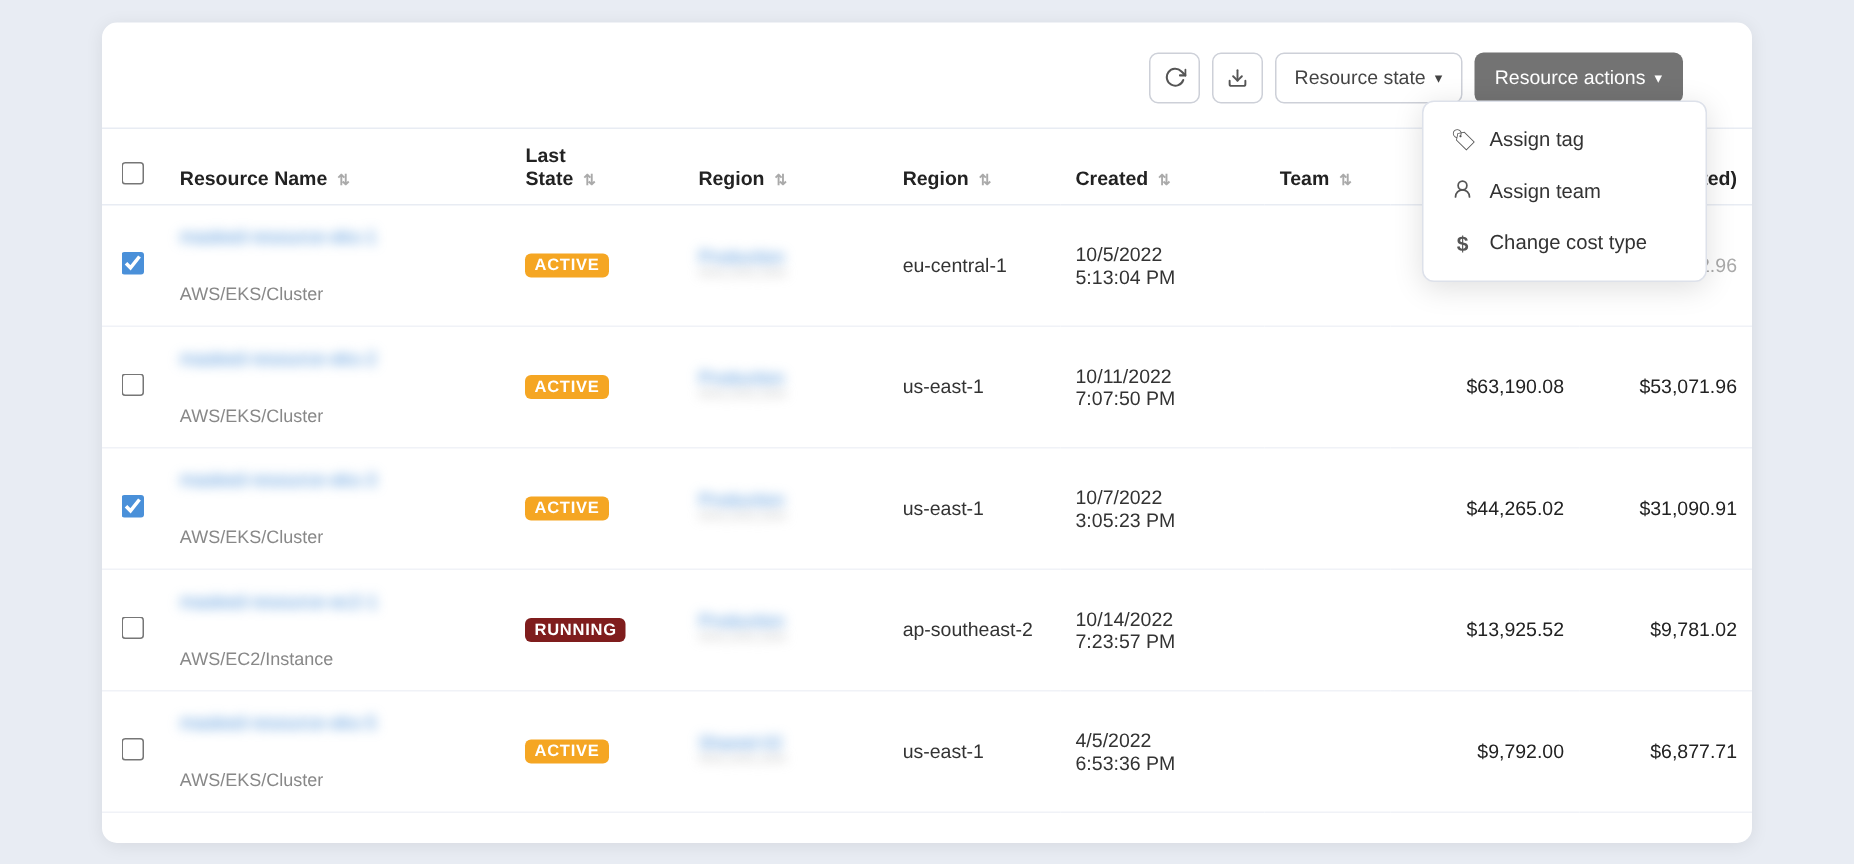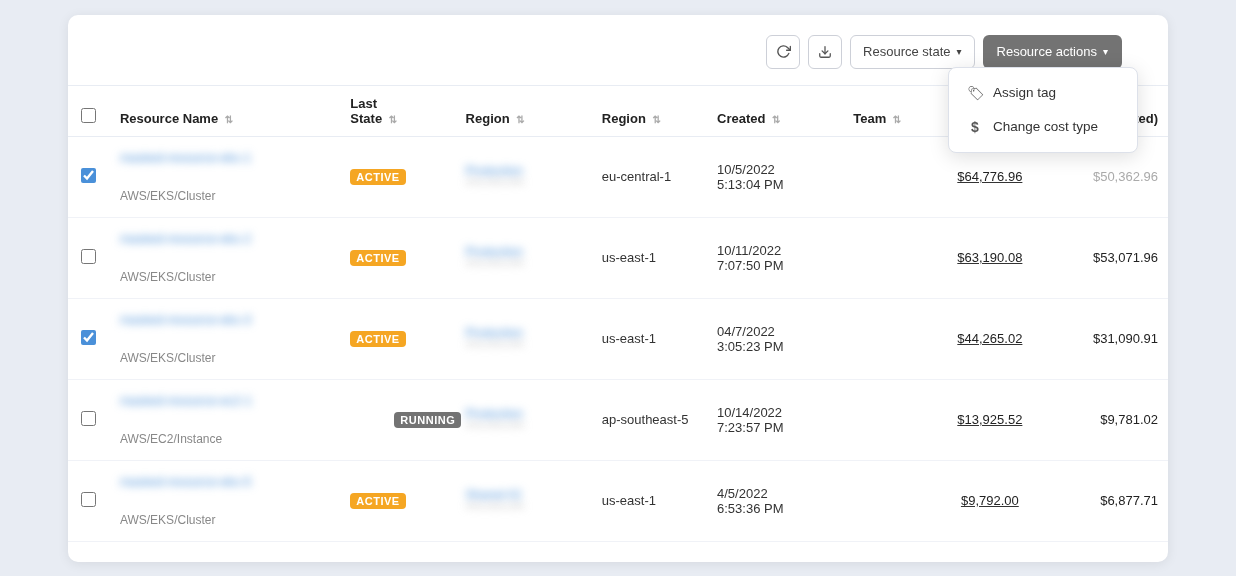"Assign team" div.dropdown-menu-item { html: none -> <div> <span> <svg> <circle></circle> <path></path> </svg> </span> <span>Assign team</span> </div> }
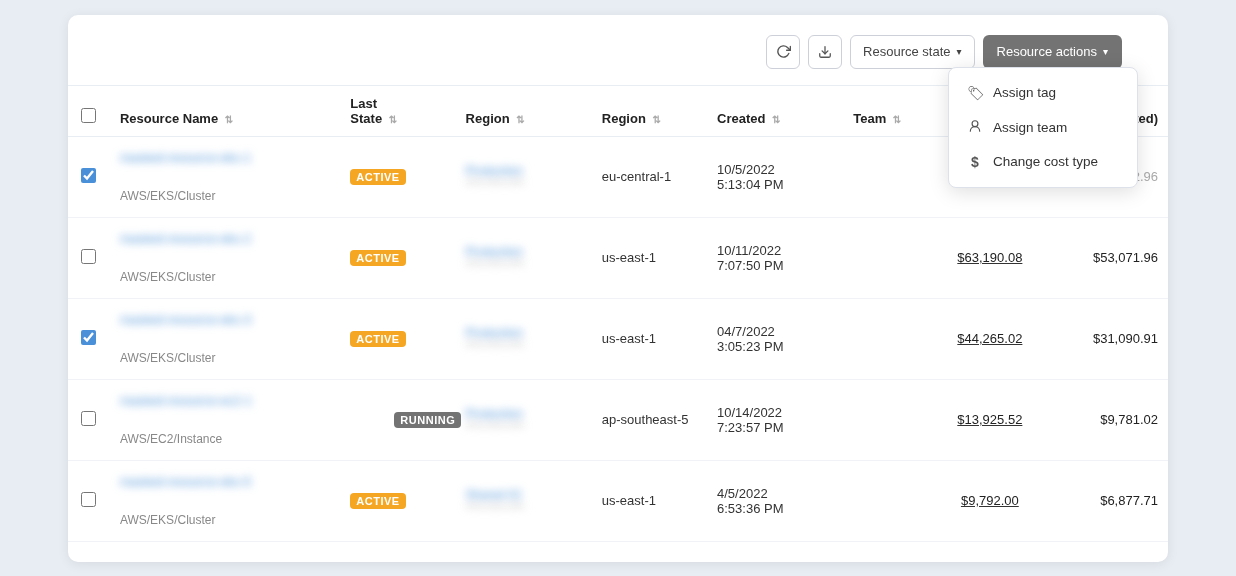"$63,190.08" .col-monthly { text-align: center -> right; text-decoration: underline -> none }
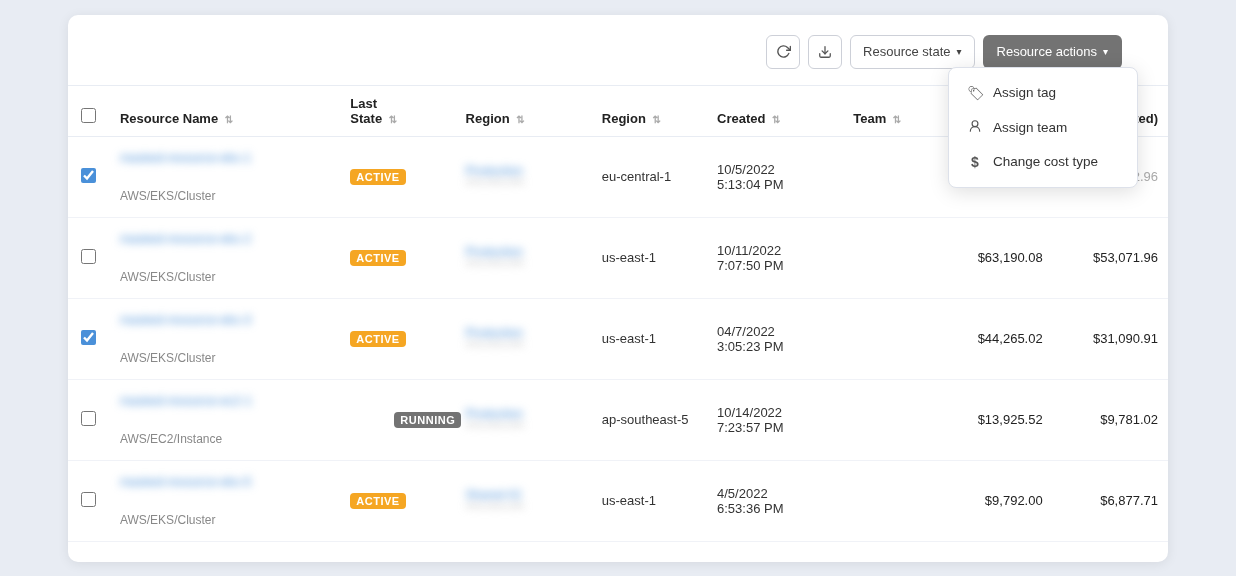"04/7/2022" div { text: 04/7/2022 -> 10/7/2022 }
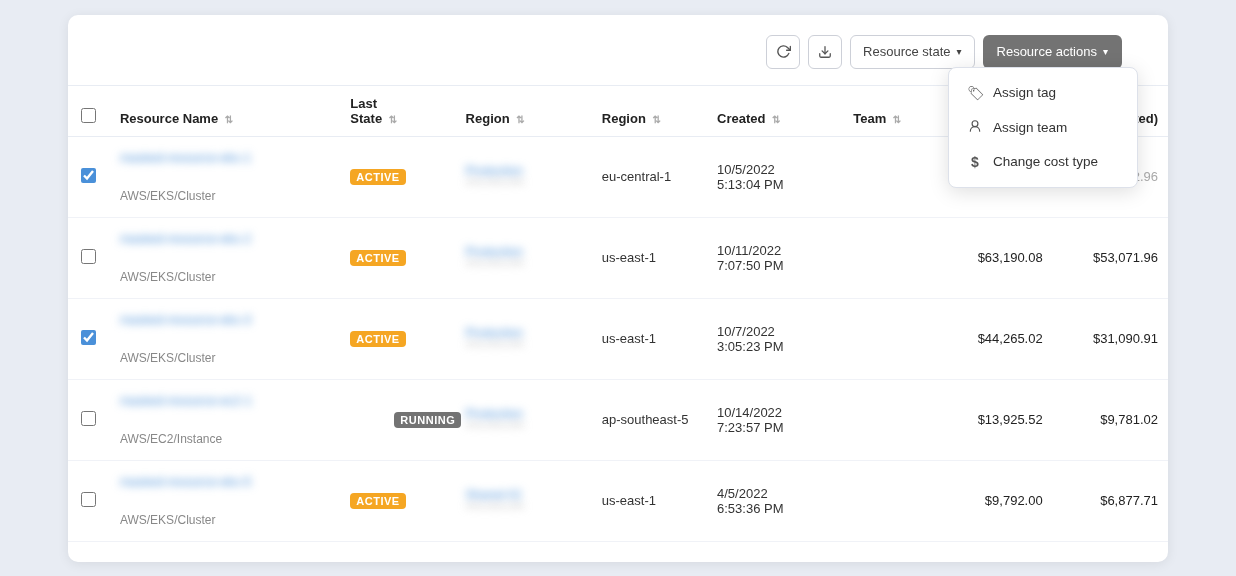"RUNNING" .badge-running { background: #737373 -> #7f1d1d; margin-left: 44px -> none }
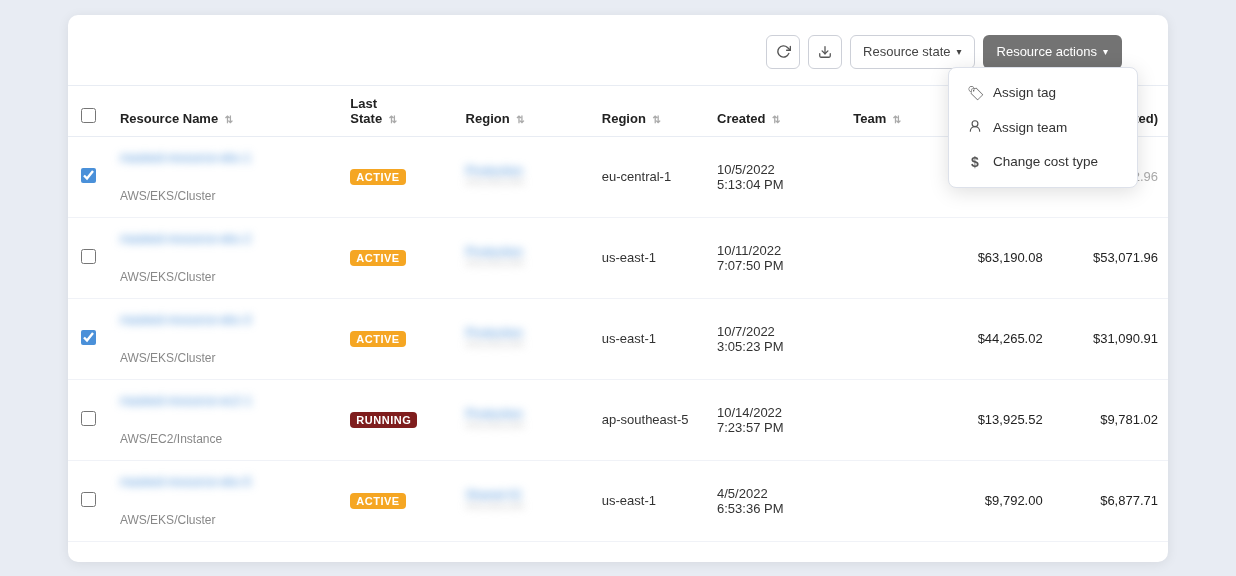"ap-southeast-5" td.col-region { text: ap-southeast-5 -> ap-southeast-2 }
